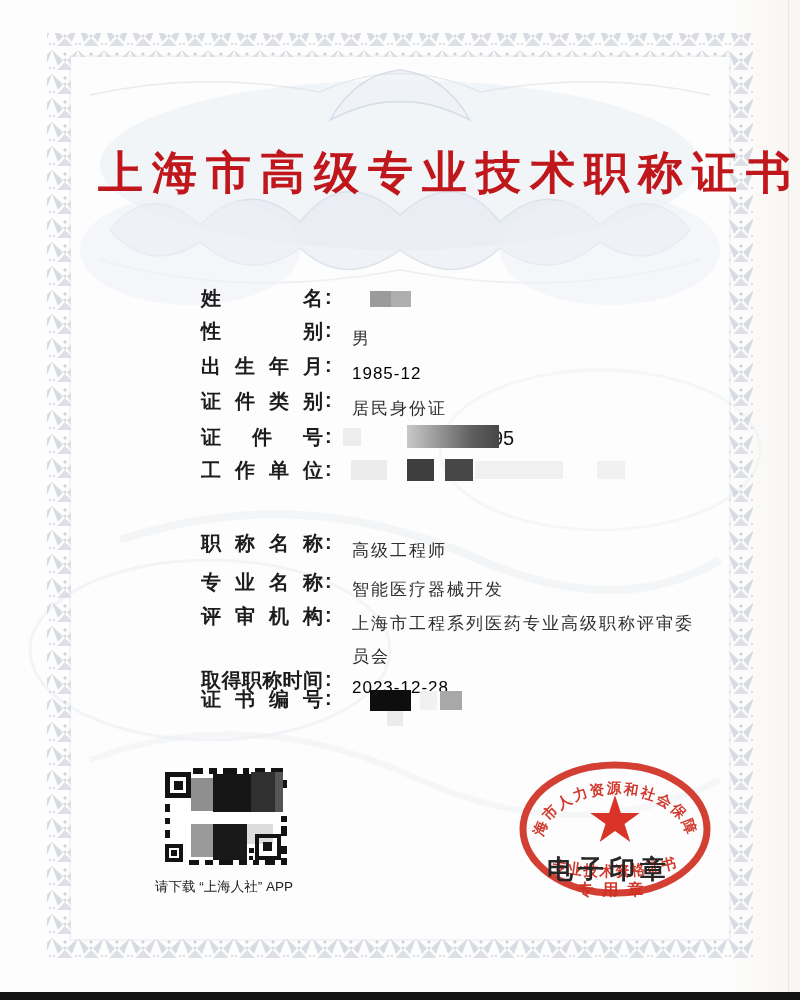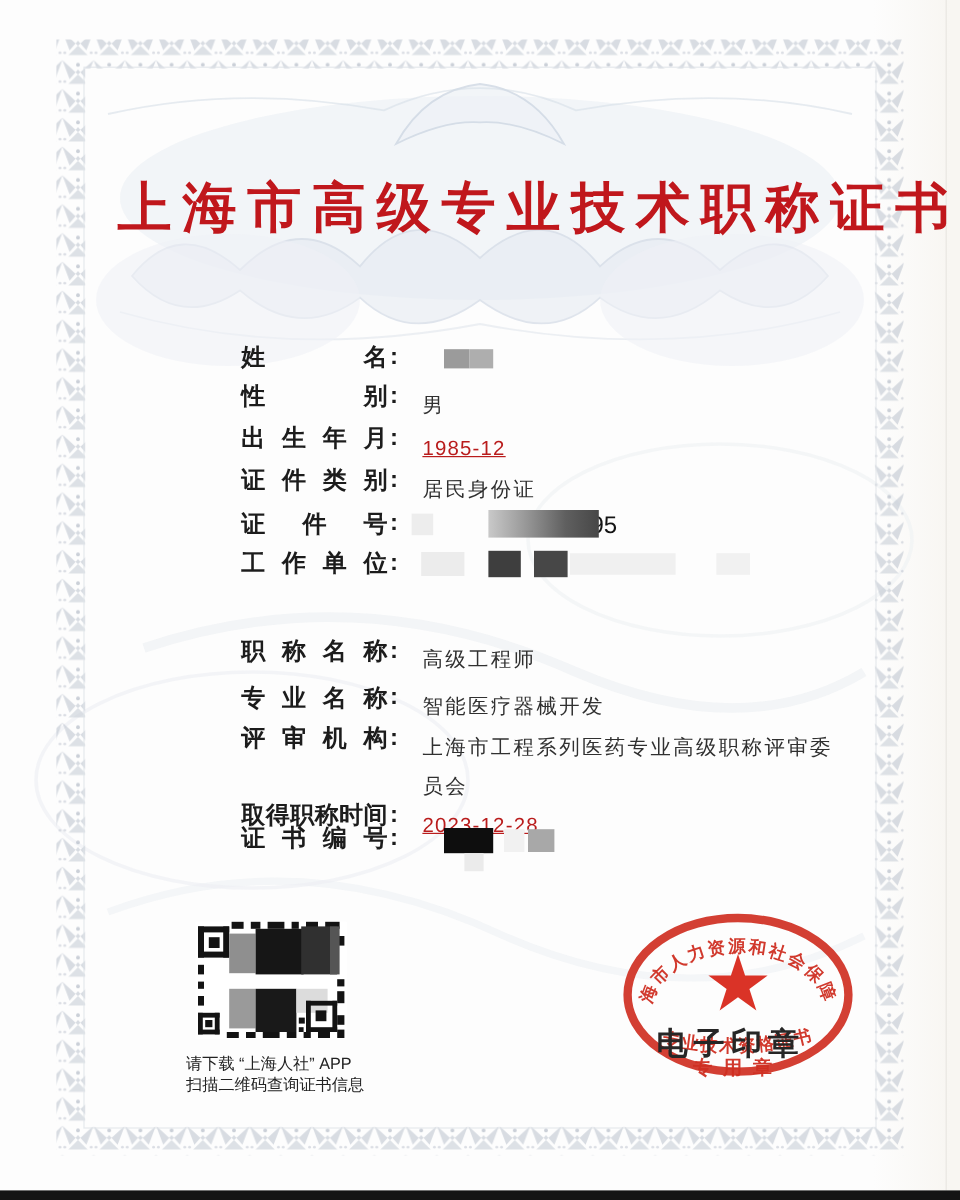"1985-12" .fvalue.num { color: #b91c1c -> #000000; text-decoration: underline -> none }
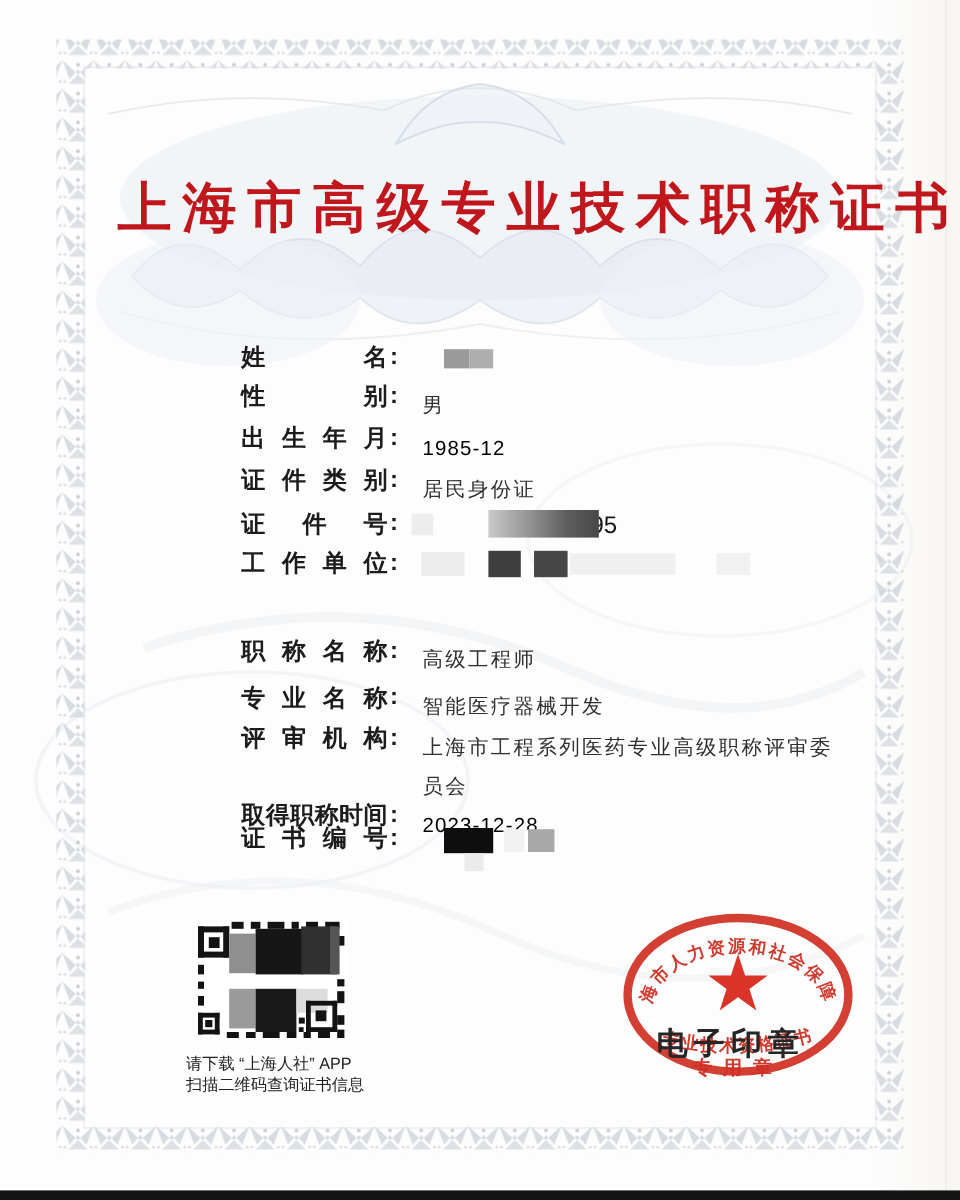"扫描二维码查询证书信息" div { html: <div>扫描二维码查询证书信息</div> -> none }
